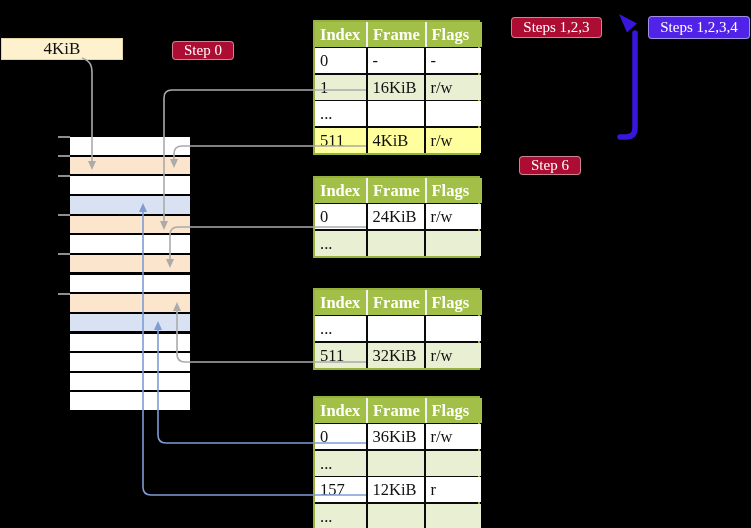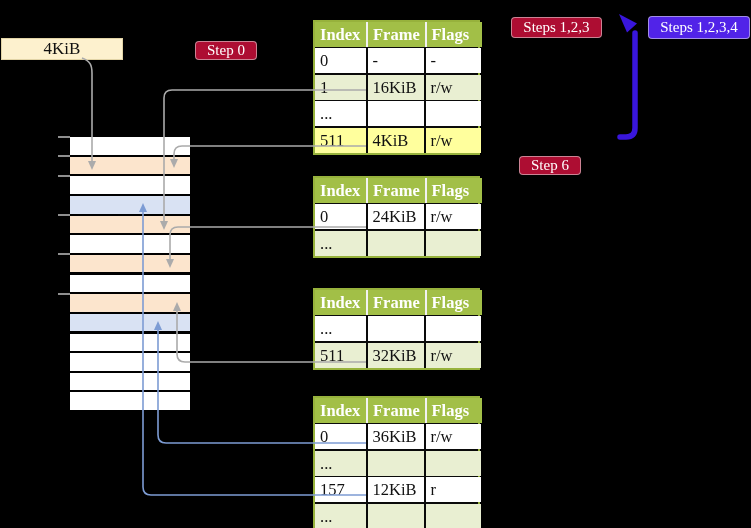"Step 0" .b-step0 { left: 195px -> 172px }
